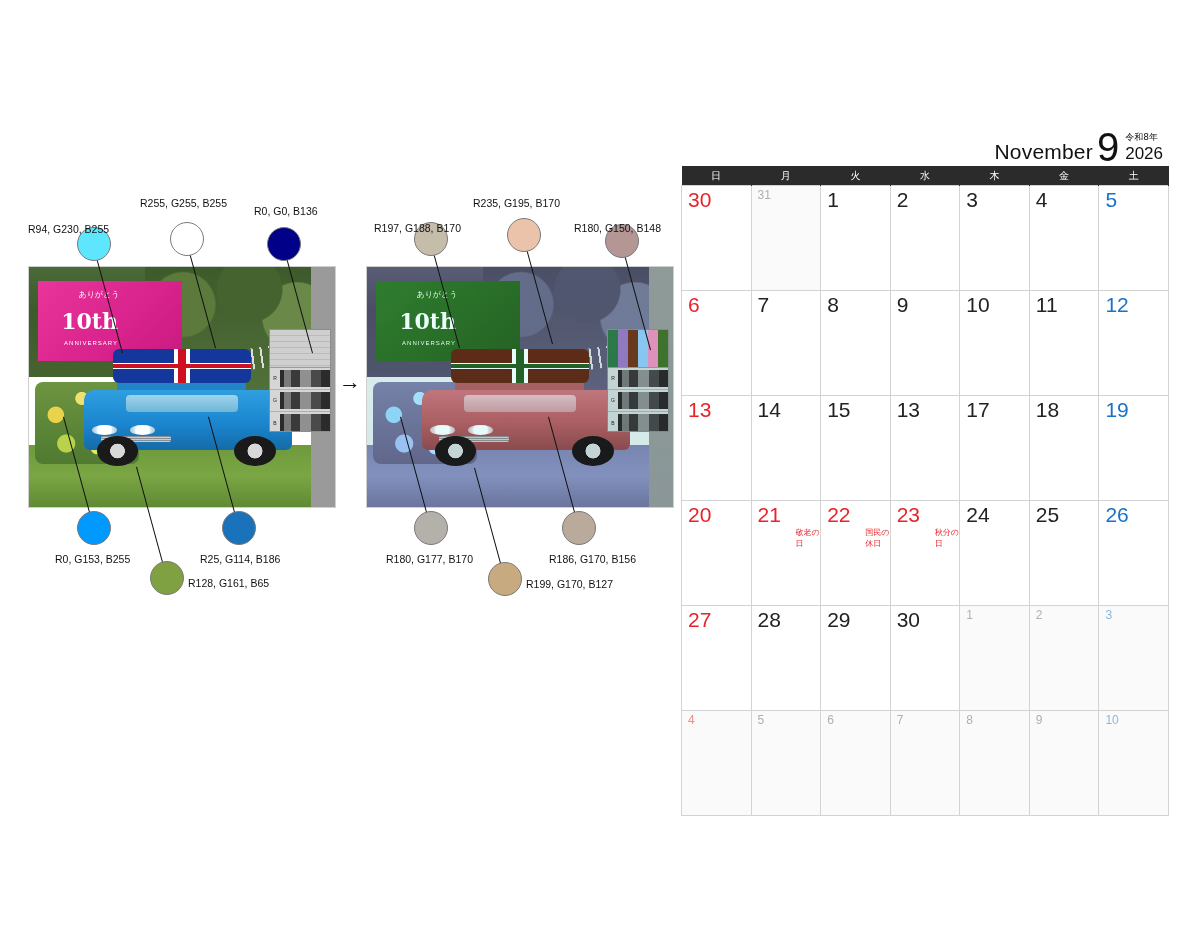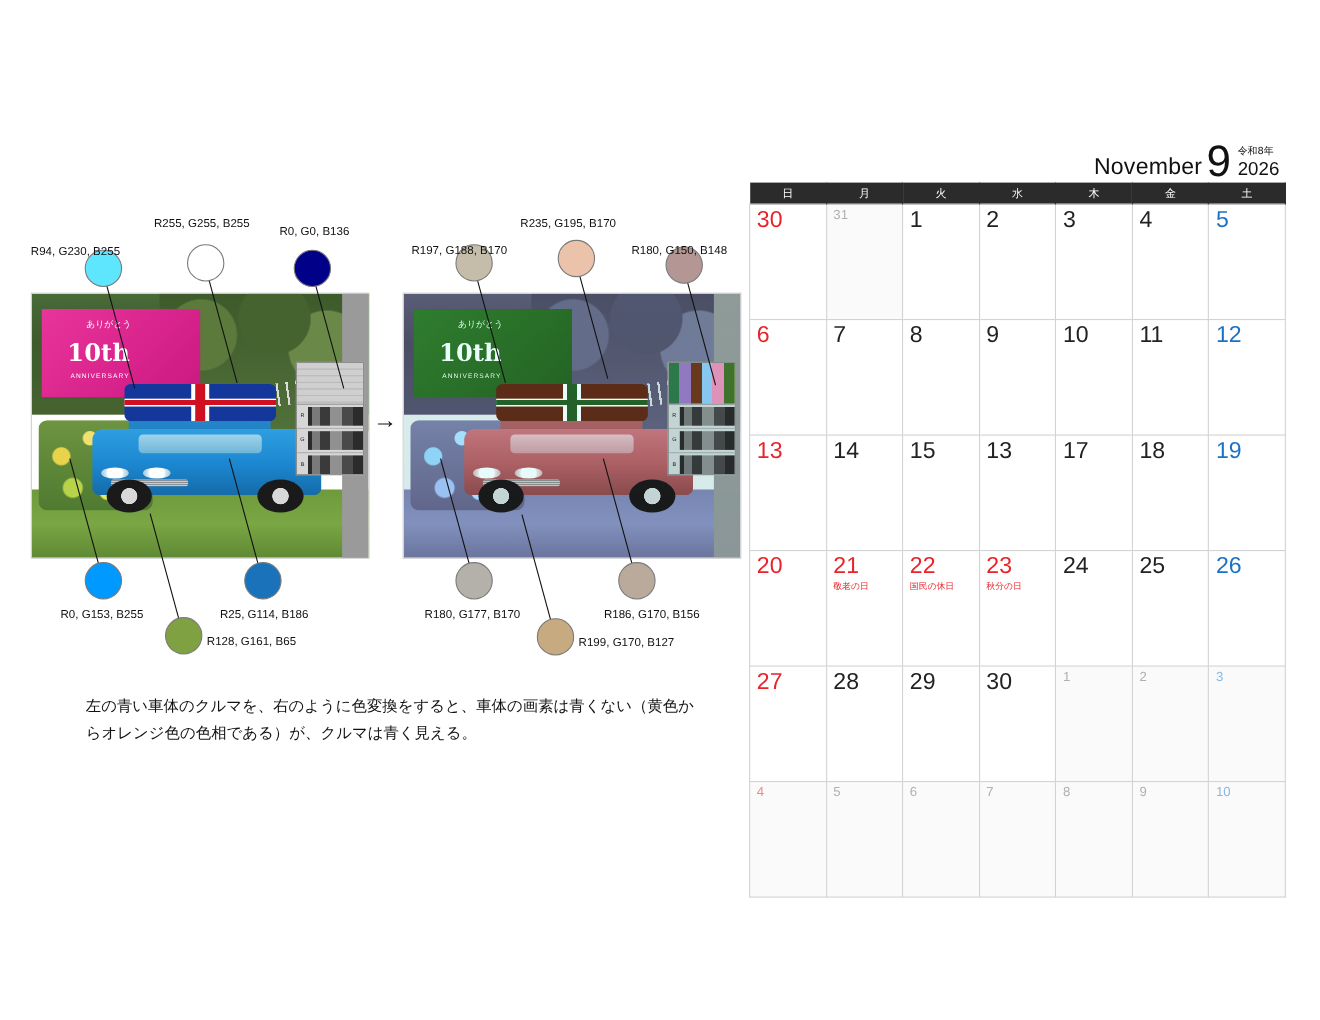"敬老の日" .hname { margin-left: none -> 38px }
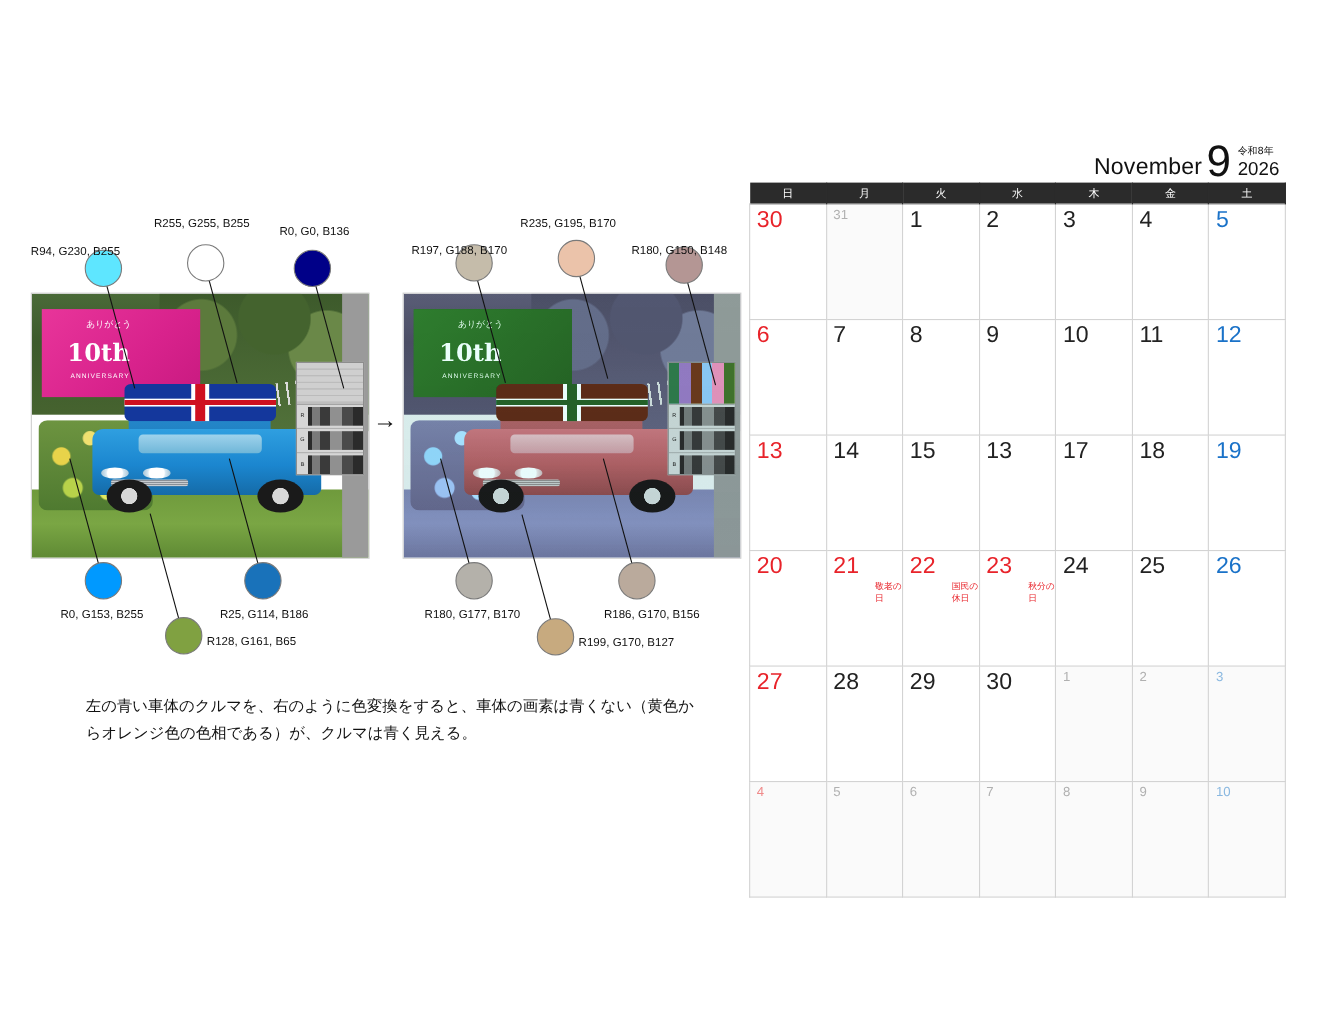"左の青い車体のクルマを、右のように色変換をすると、車体の画素は青くない（黄色から" div.caption-ja { html: <div>左の青い車体のクルマを、右のように色変換をすると、車体の画素は青くない（黄色からオレンジ色の色相である）が、クルマは青く見える。</div> -> none }
